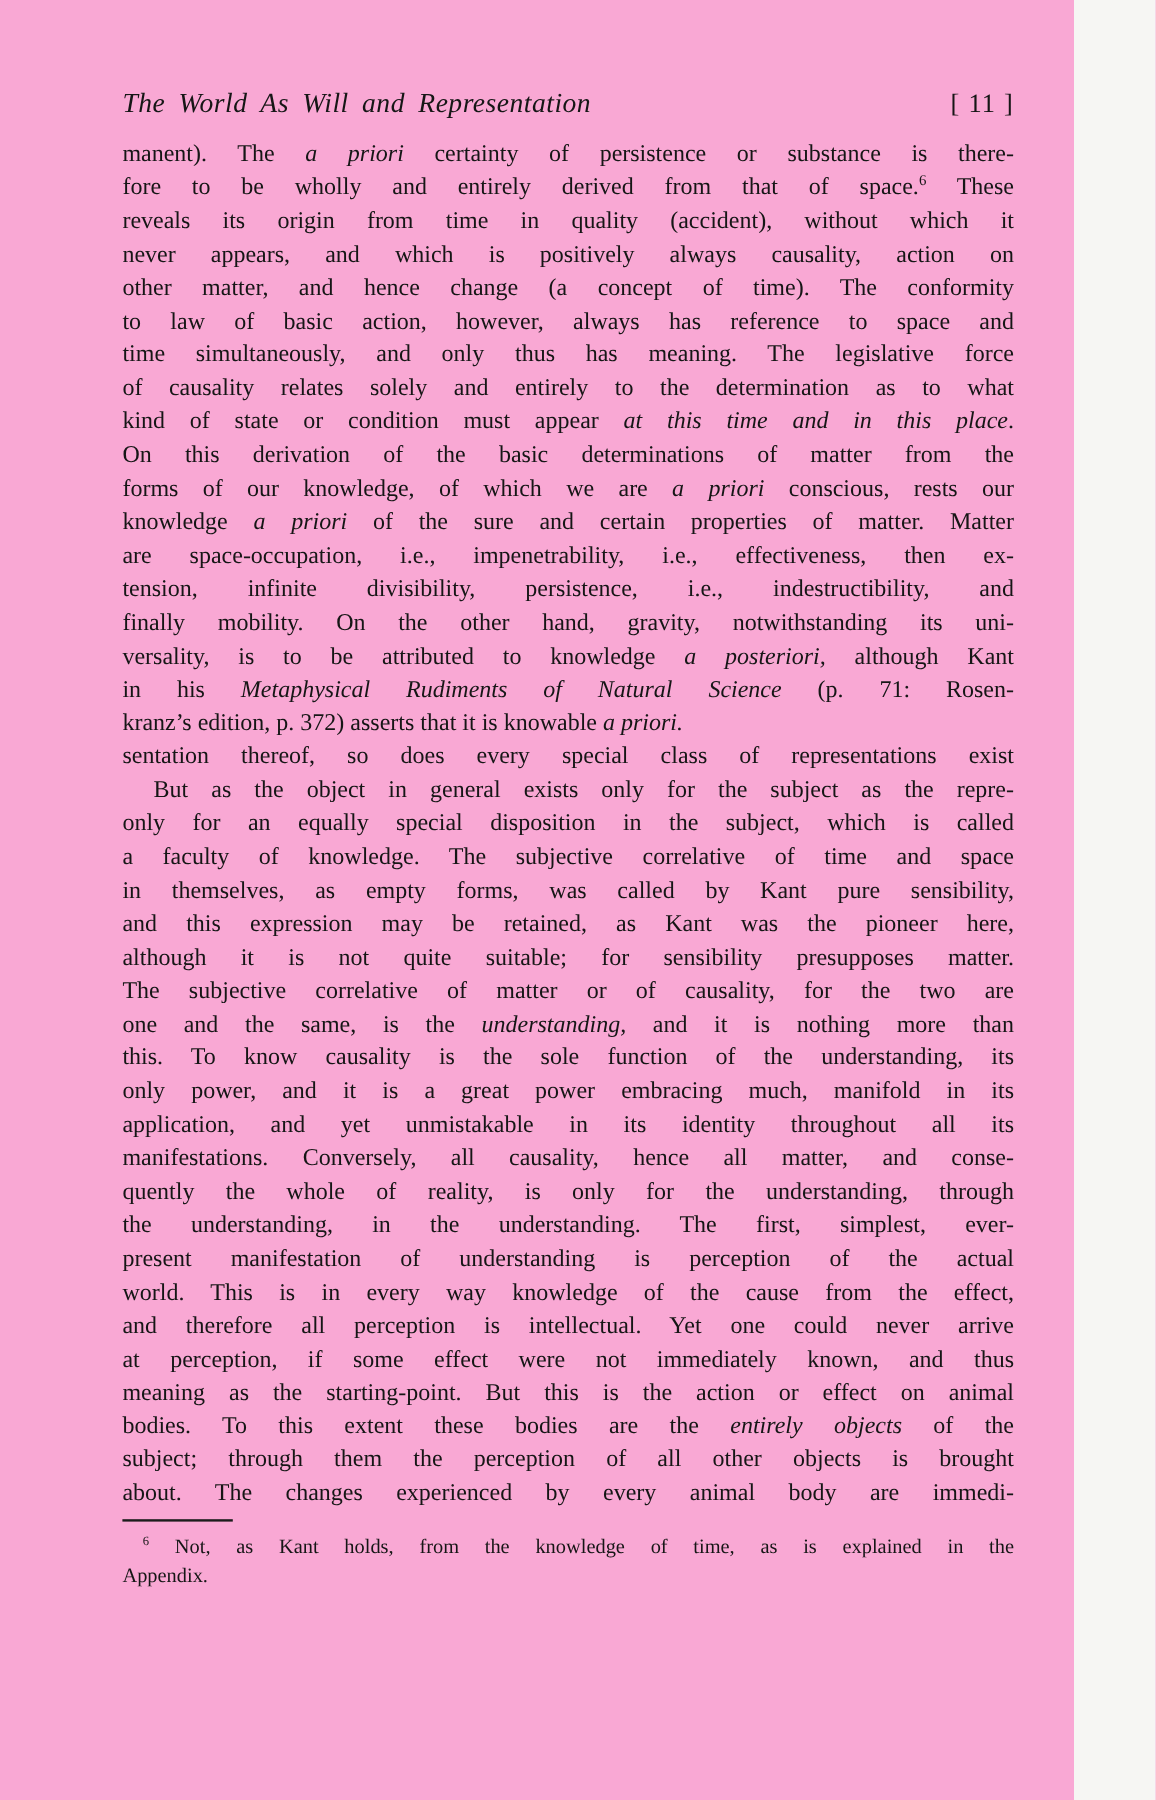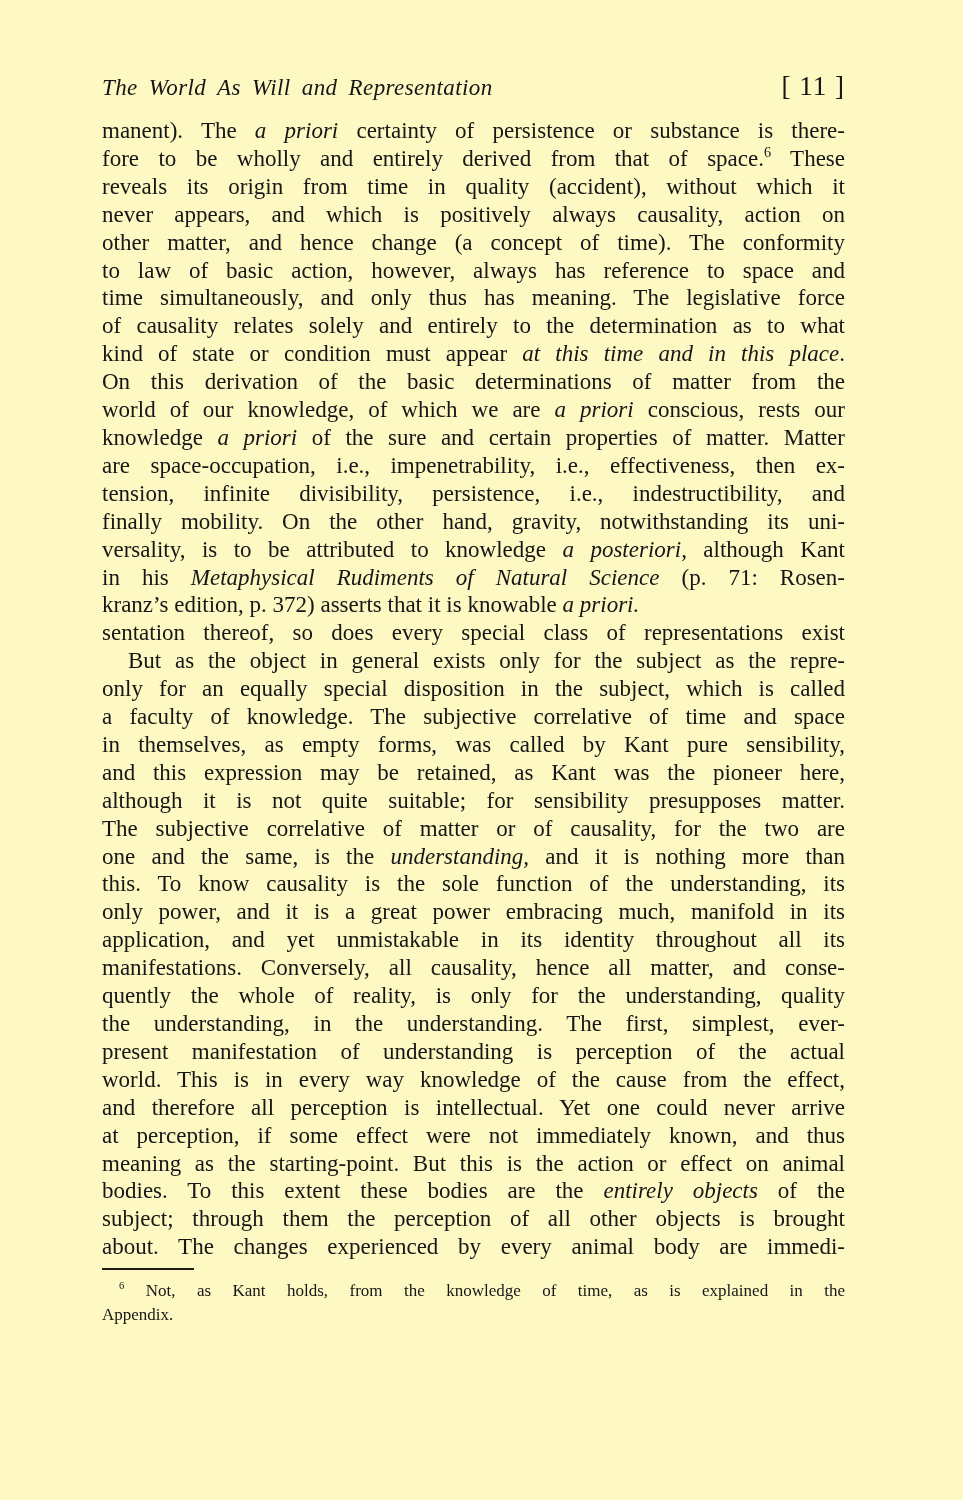"The World As Will and" .sheet { background: #fef9c3 -> #f9a8d4; width: 963px -> 895px }
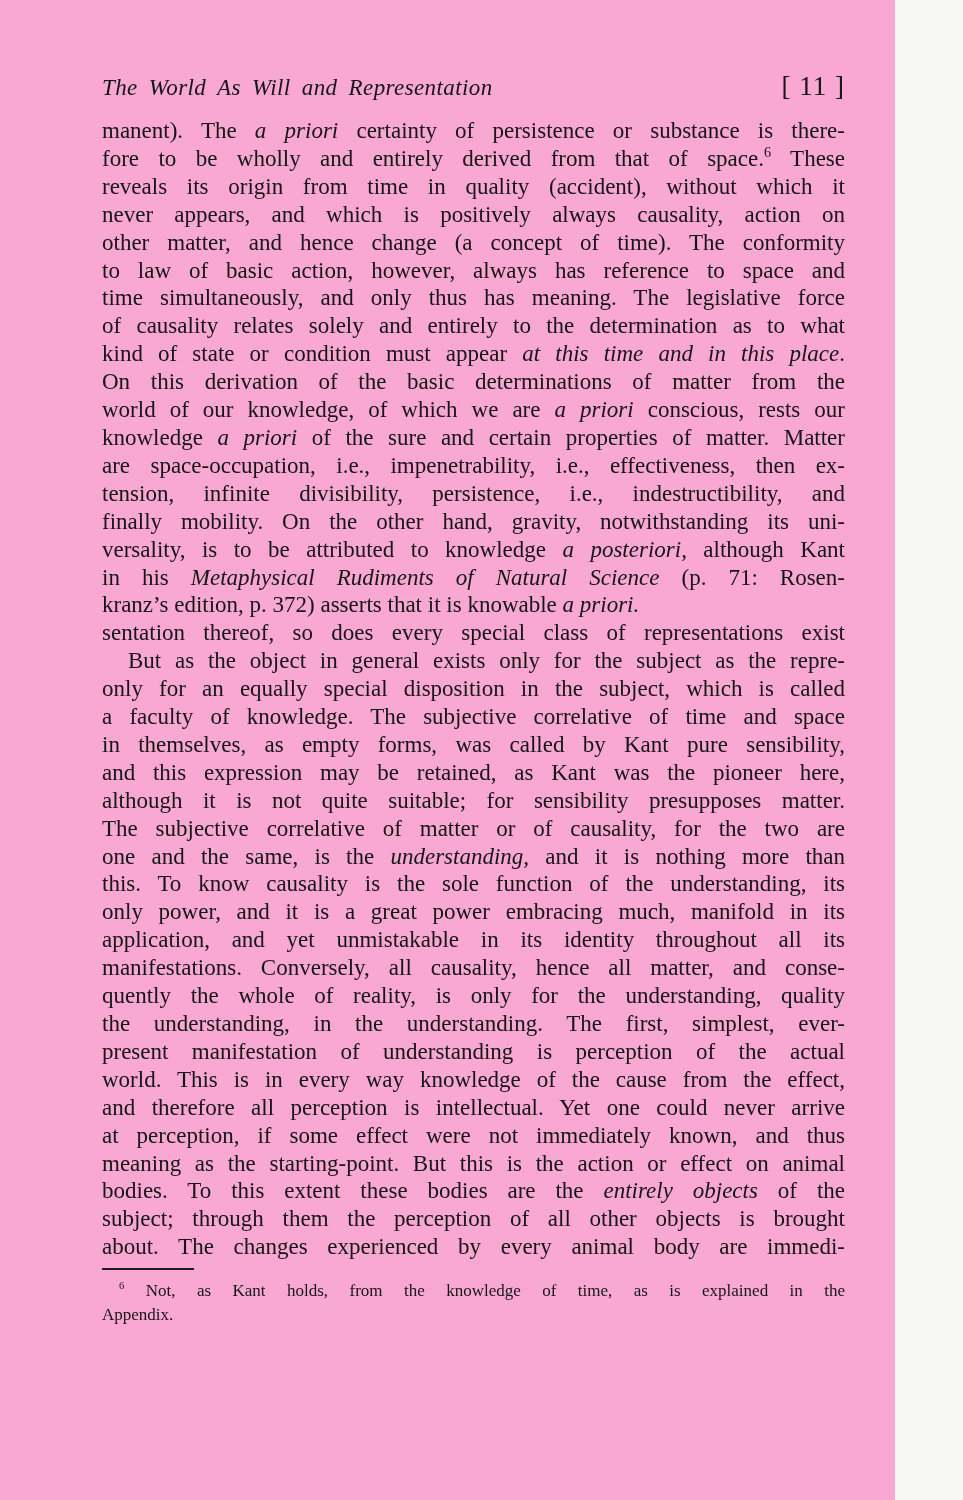"[ 11 ]" .page-number { font-size: 27px -> 22px }
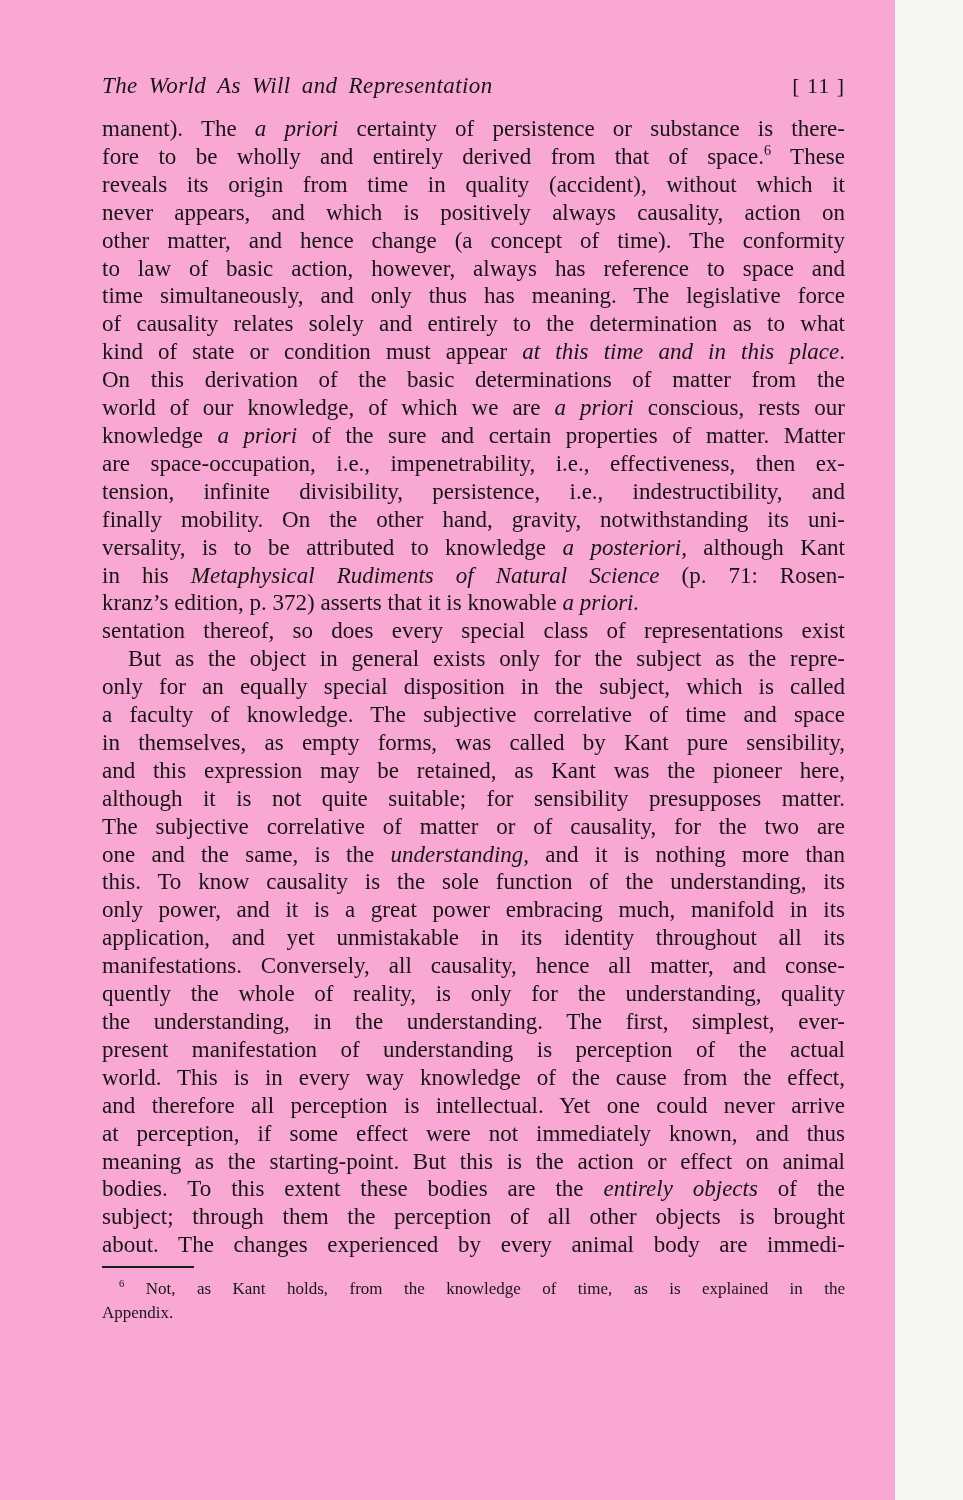"manent). The a priori certainty" .body-text .line { font-size: 23px -> 20px }
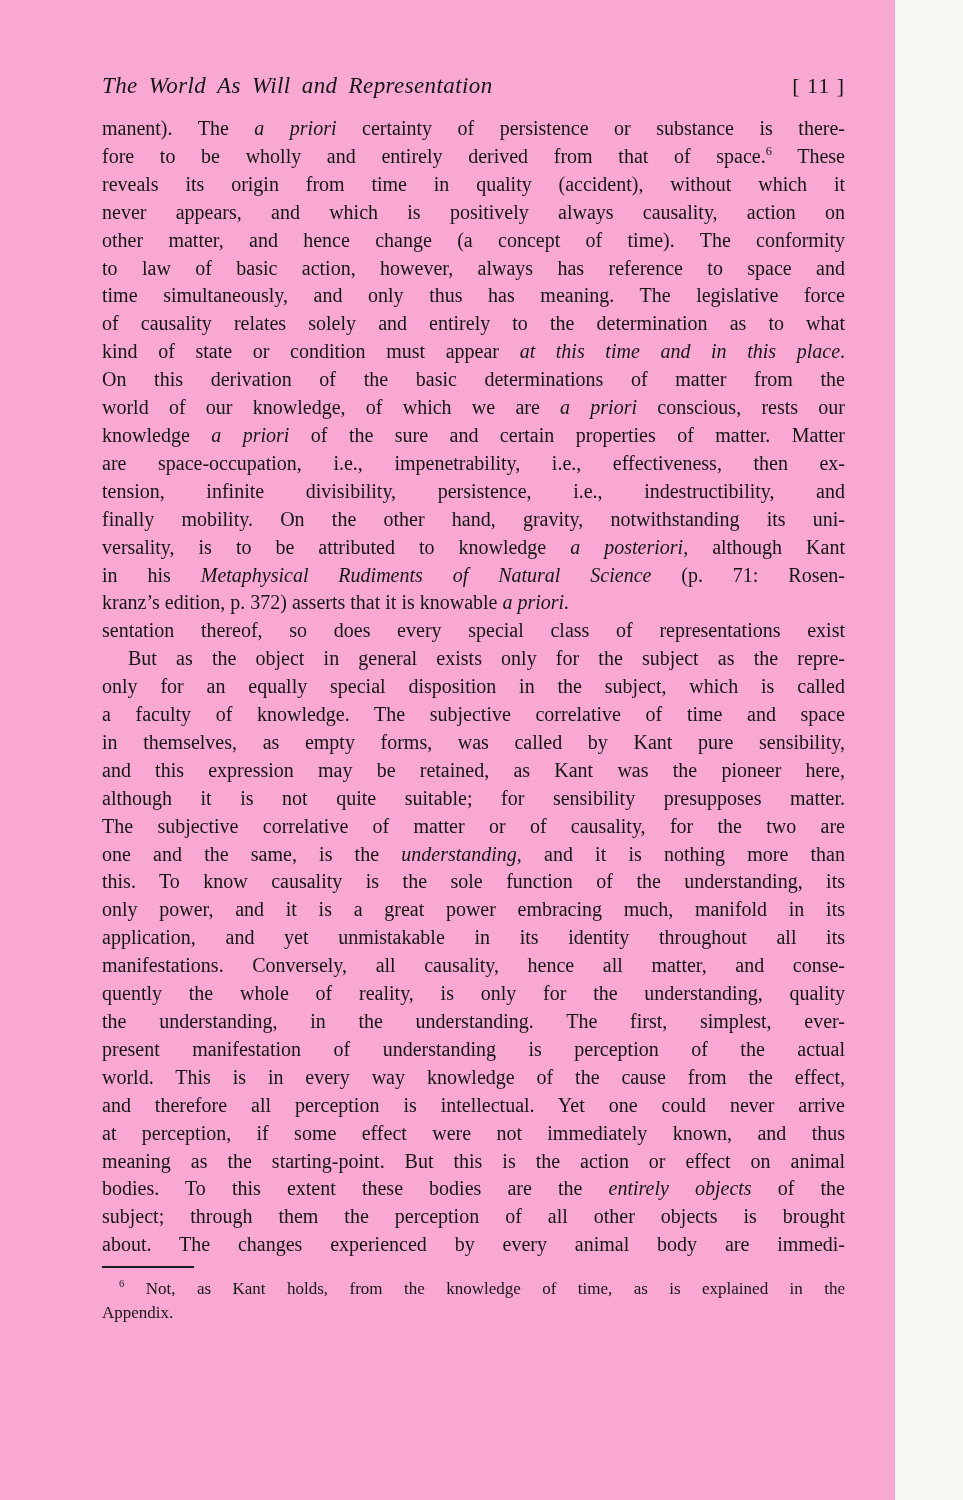"world of our knowledge, of" span { text: world -> forms }
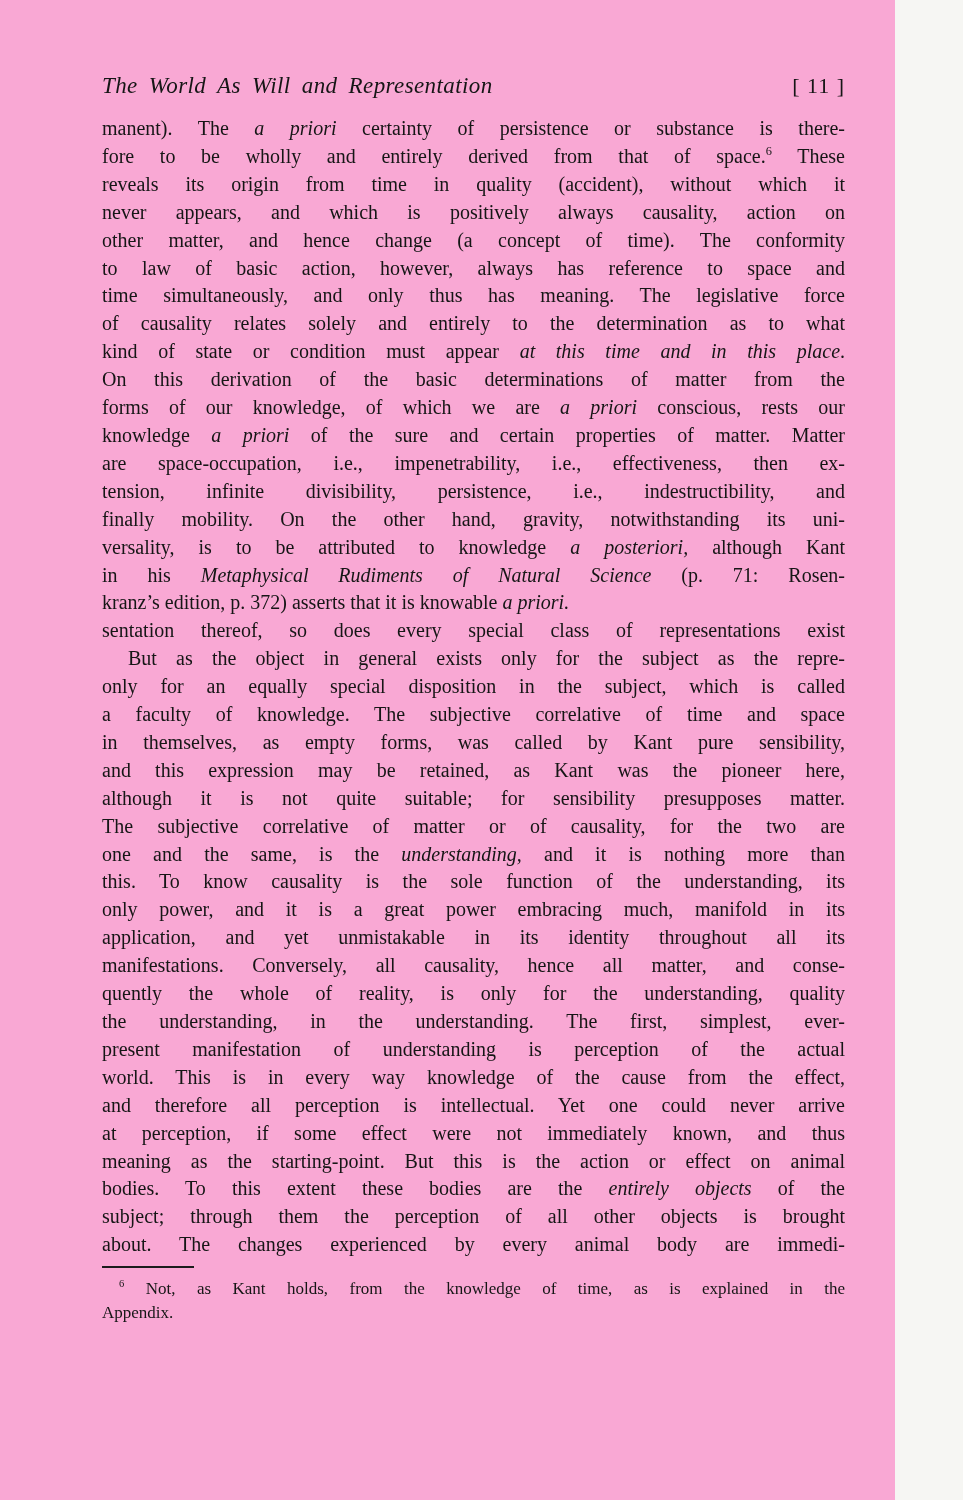"quently the whole of reality," span { text: quality -> through }
